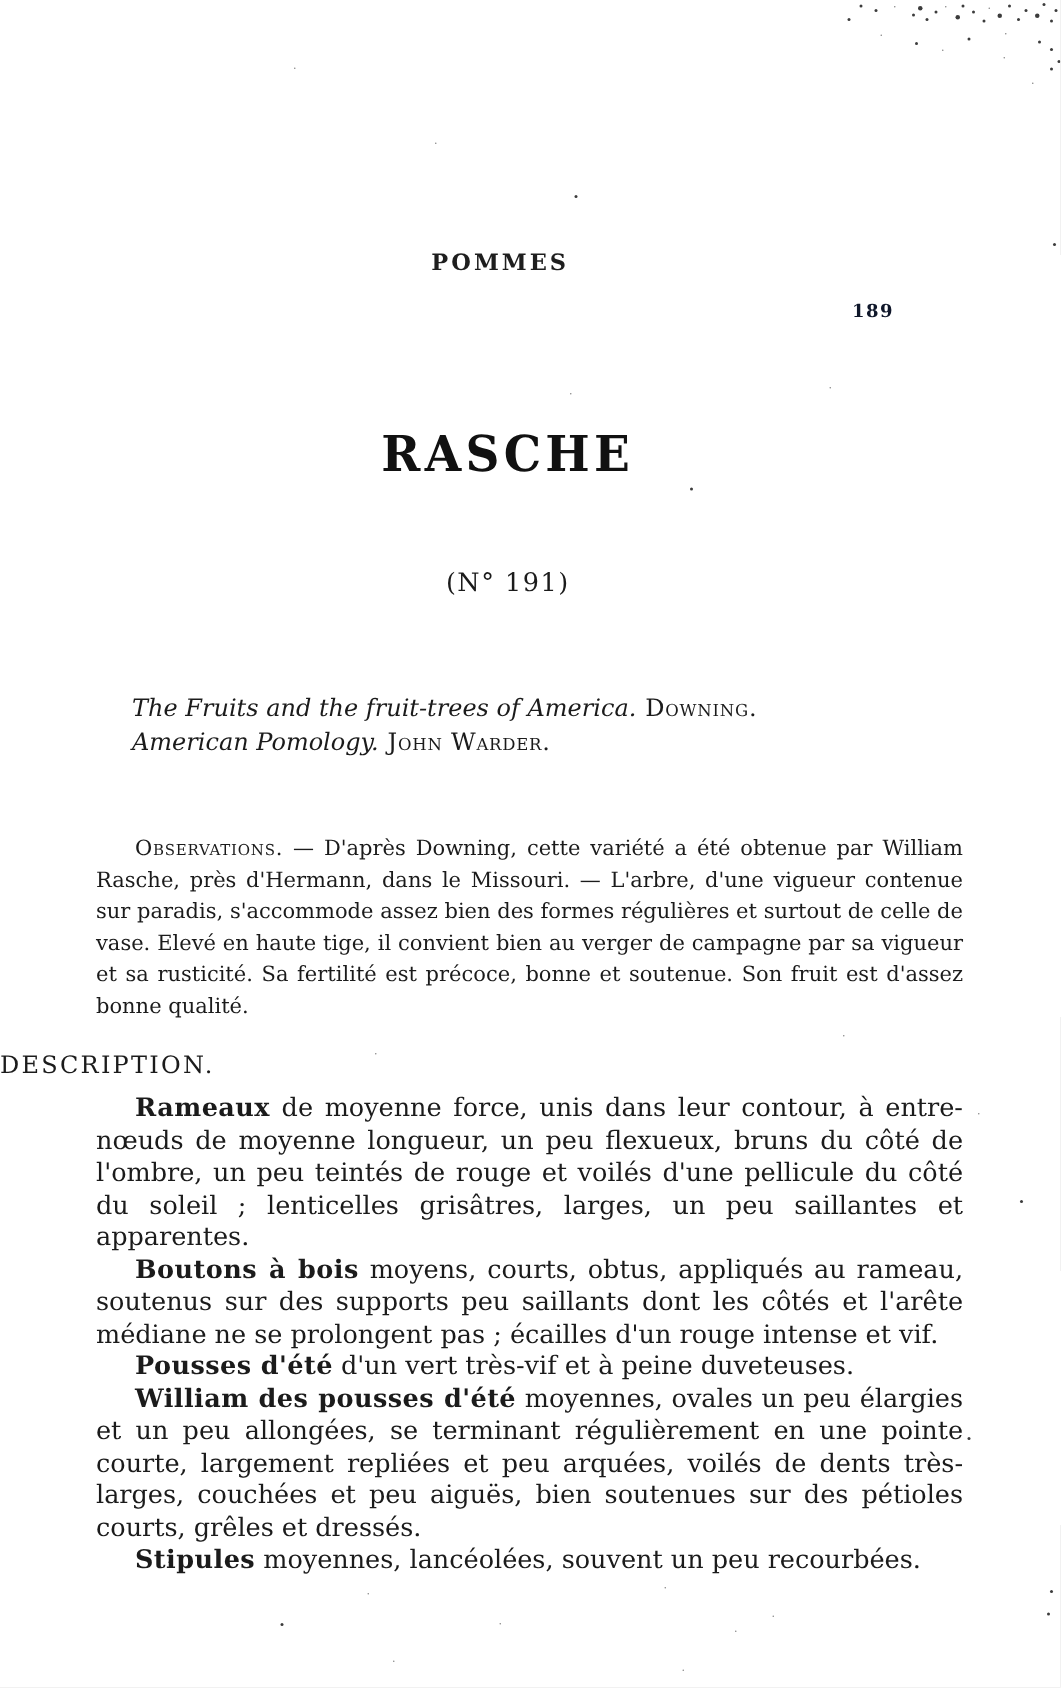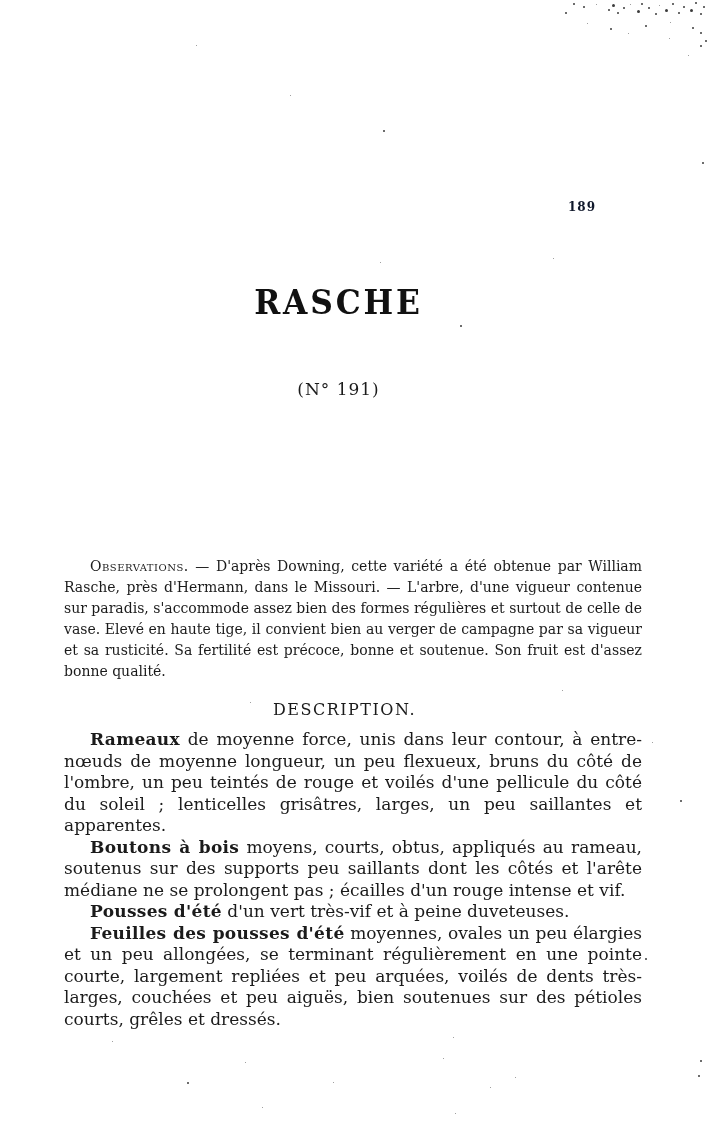"POMMES" div.abs { html: none -> <div>POMMES</div> }
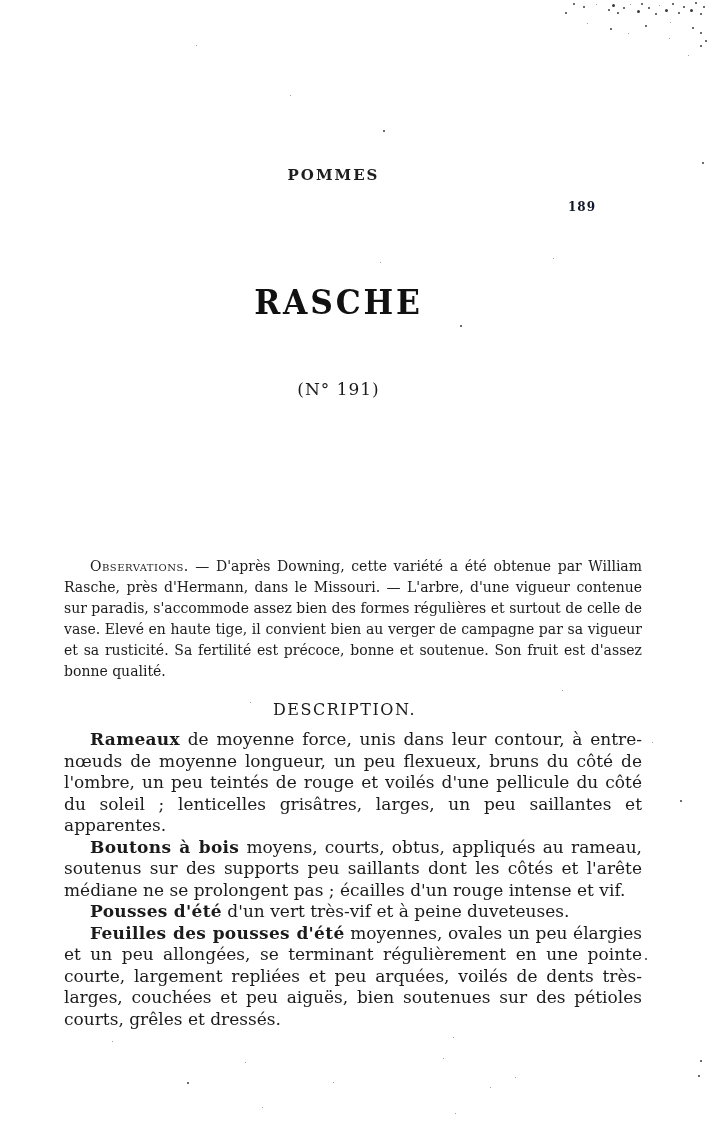"The Fruits and the fruit-trees" div.abs { html: none -> <div> <div><span>The Fruits and the fruit-trees of America.</span><span>Downing.</span></div> <div><span>American Pomology.</span><span>John Warder.</span></div> </div> }
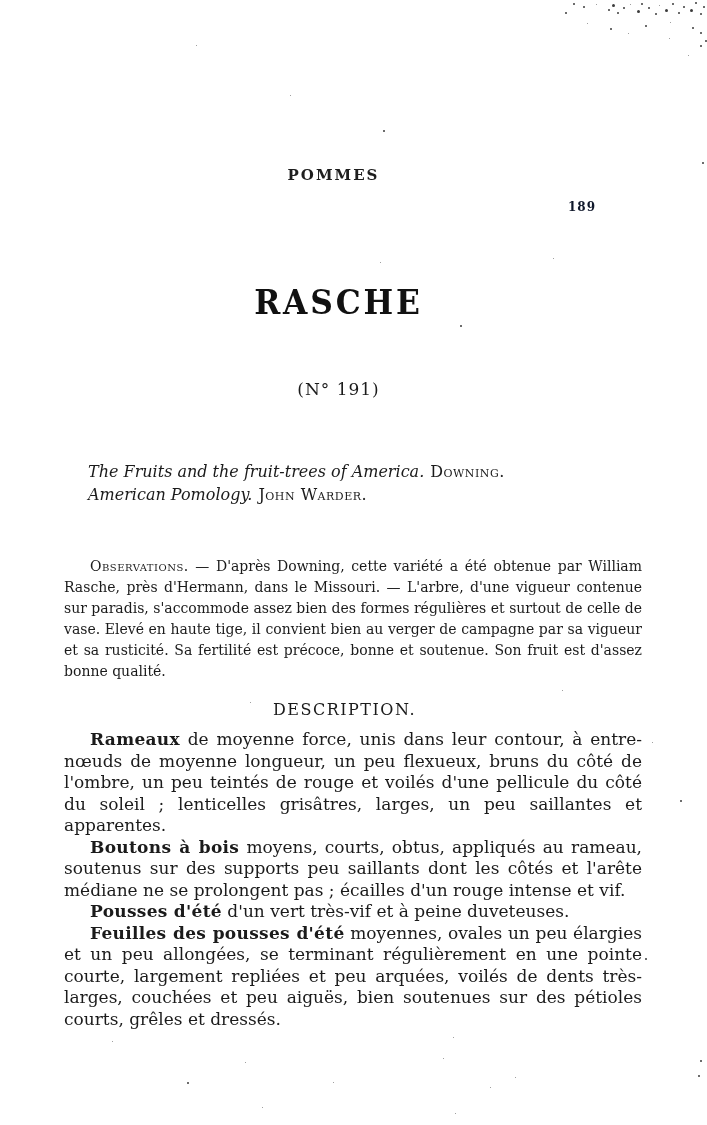"DESCRIPTION." .section-heading { left: 12px -> 0; text-align: center -> left }
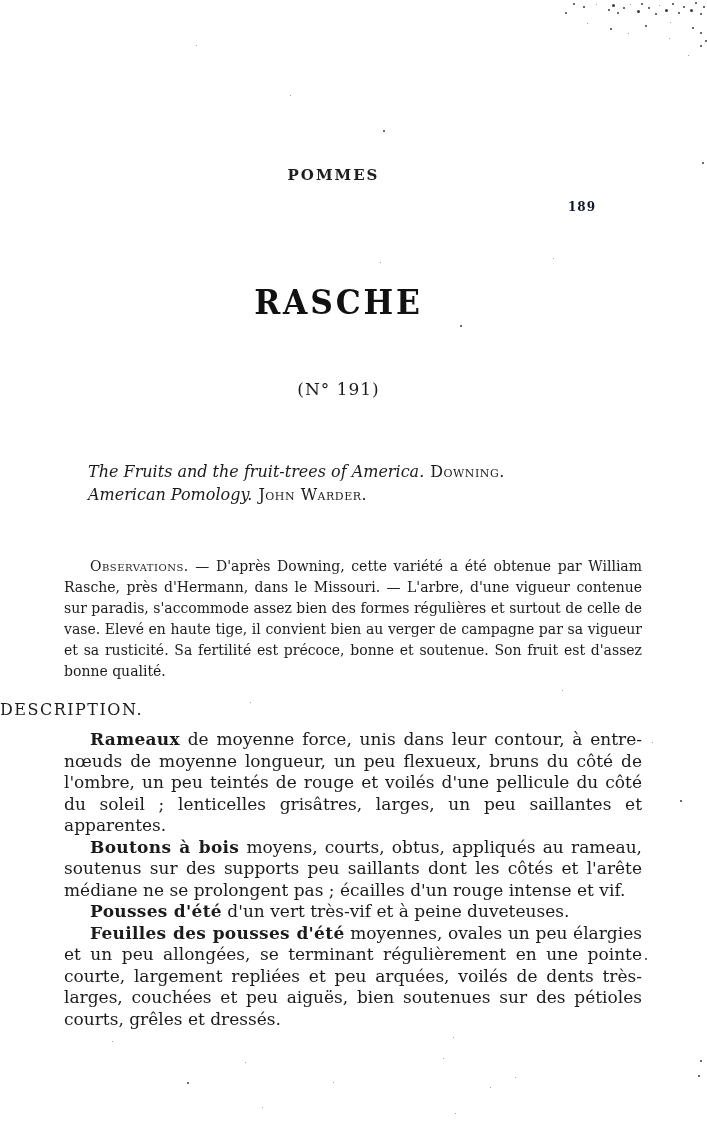"Feuilles des pousses d'été" span.lead { text: Feuilles -> William }
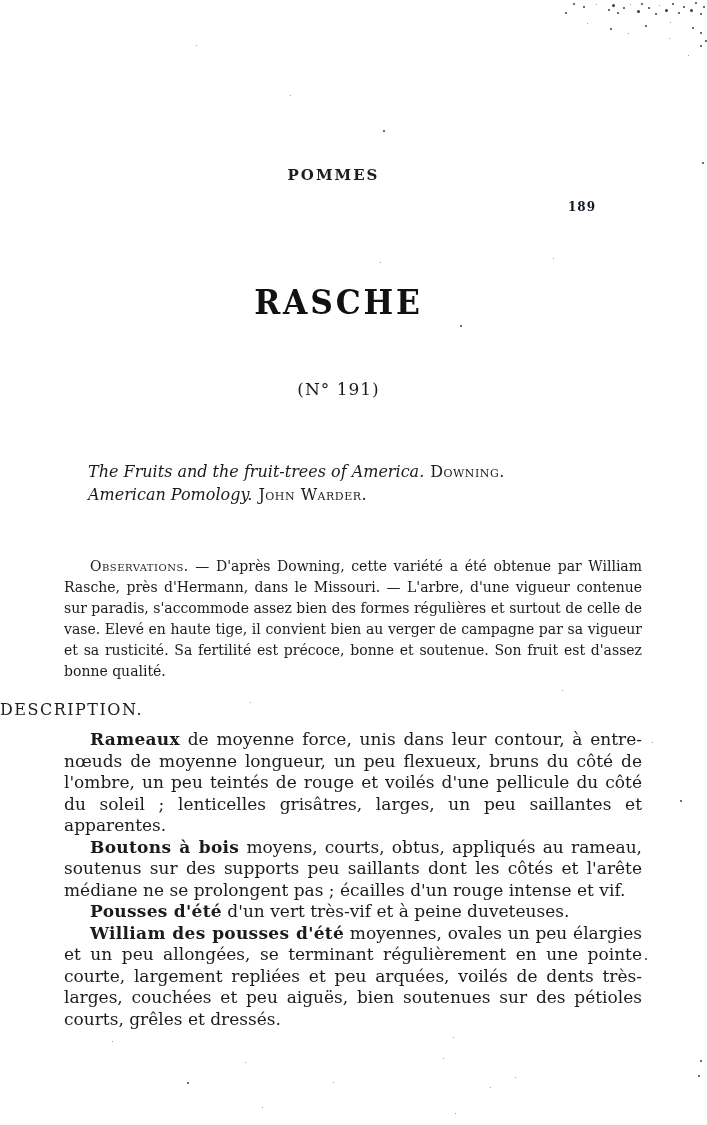"Stipules moyennes, lancéolées, souvent" p { html: none -> <p><span>Stipules</span><span> moyennes, lancéolées, souvent un peu recourbées.</span></p> }
